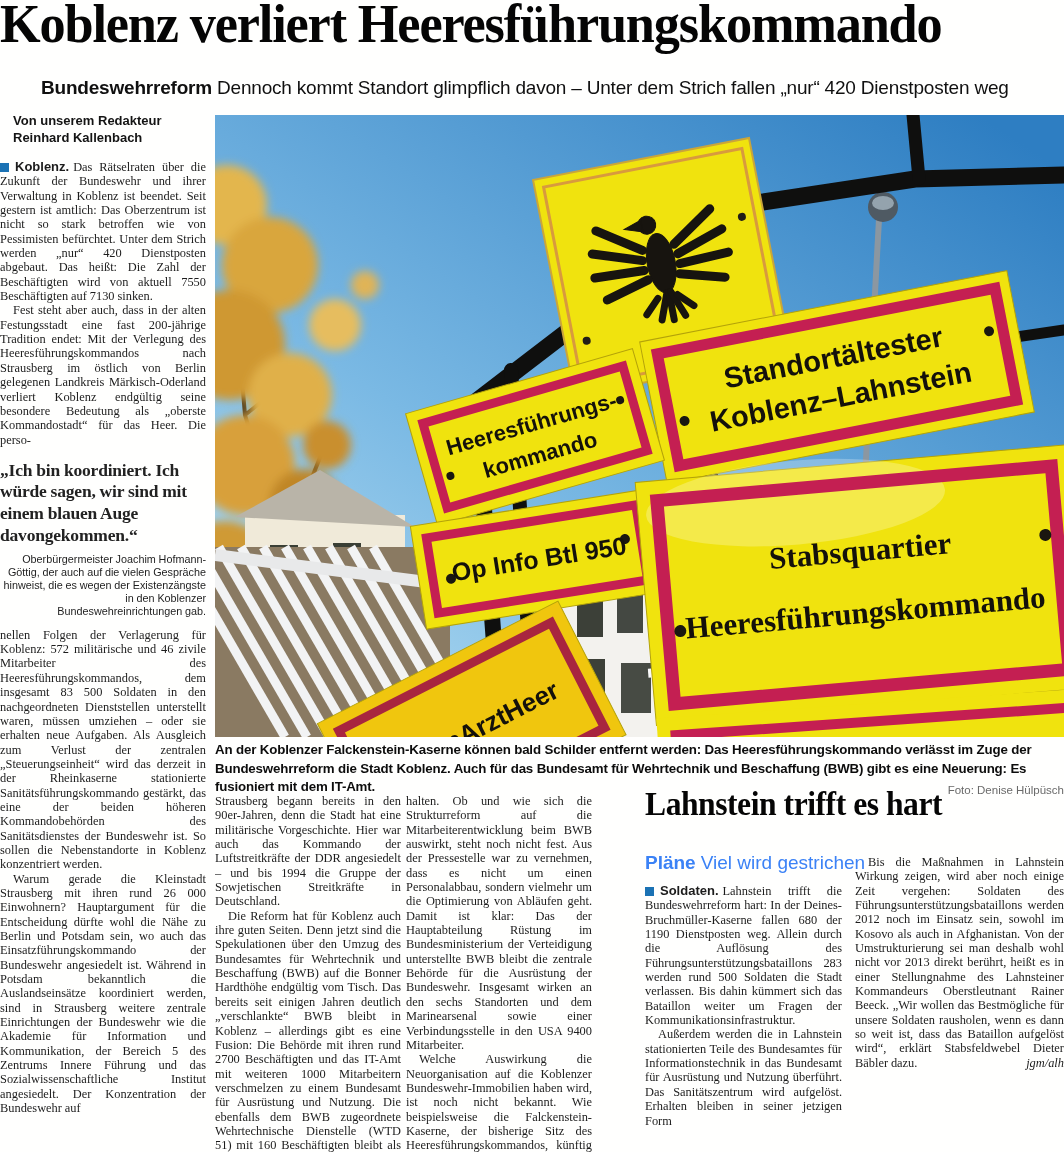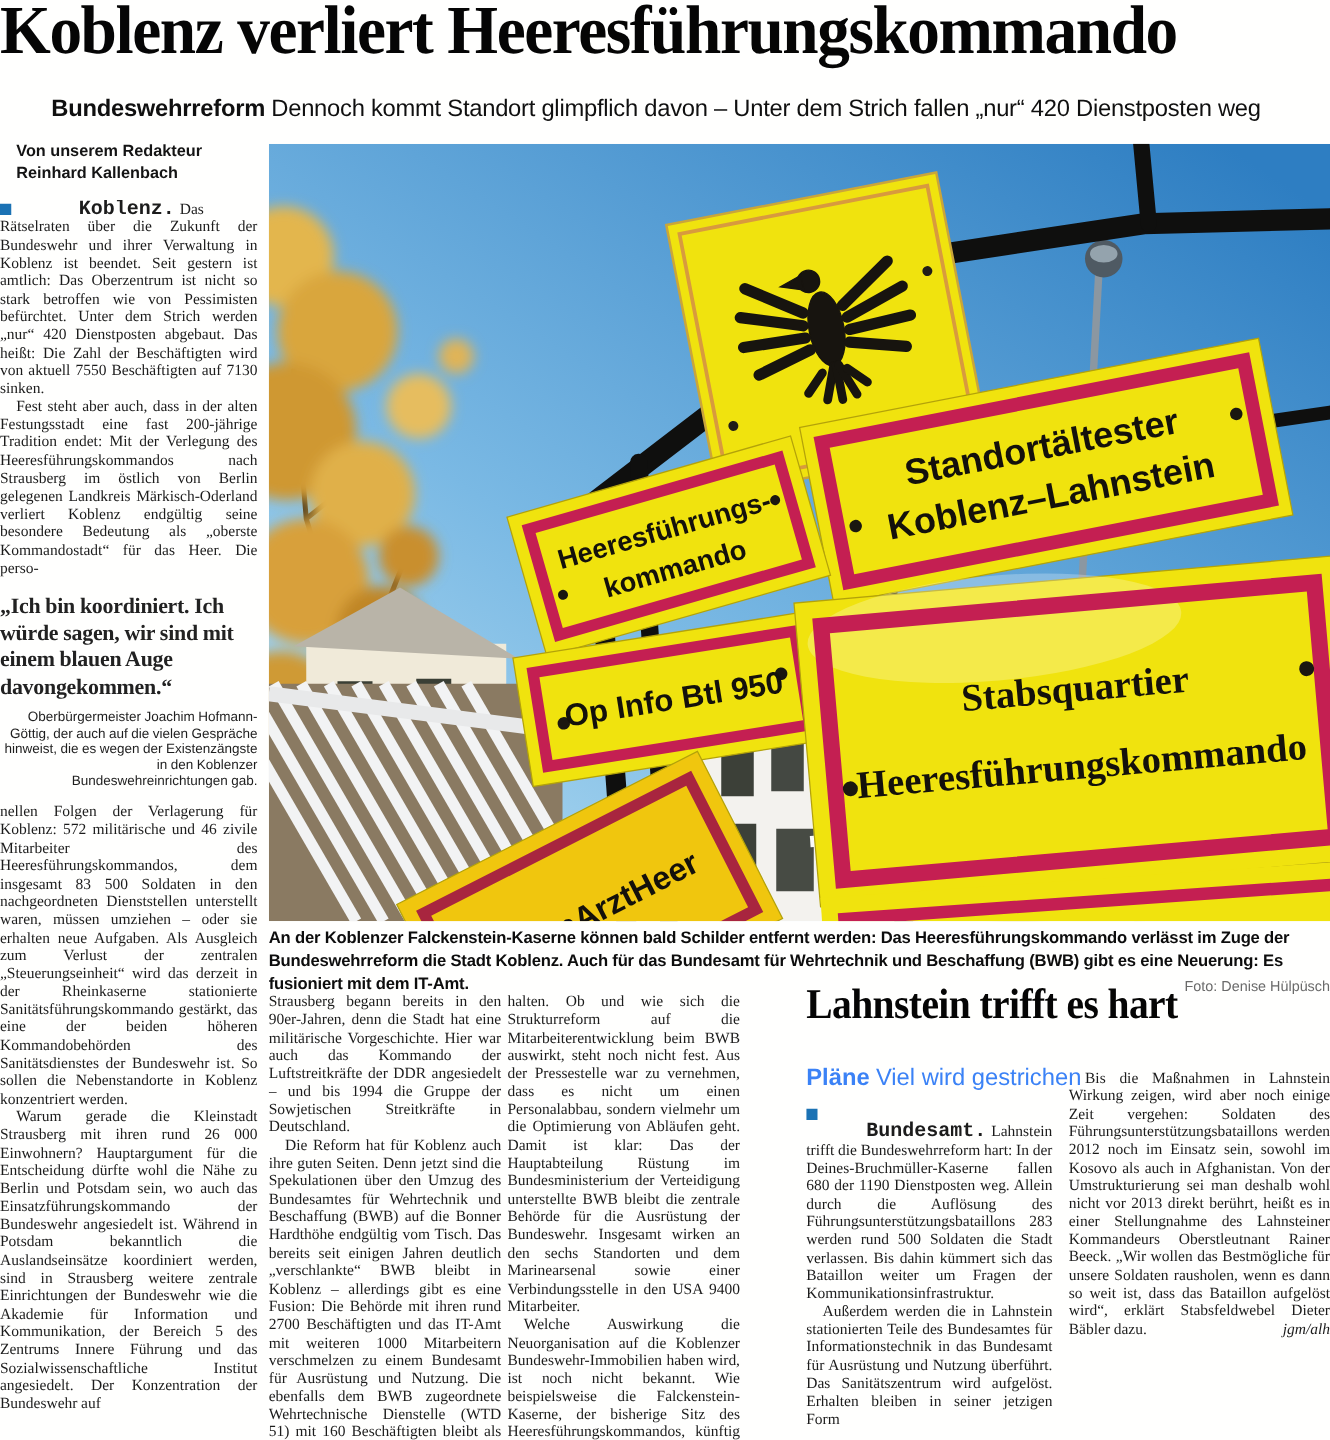"Koblenz." b.lead { font-family: Liberation Mono, monospace -> Liberation Sans, sans-serif; font-size: 16px -> 13px; margin-left: 48px -> none }
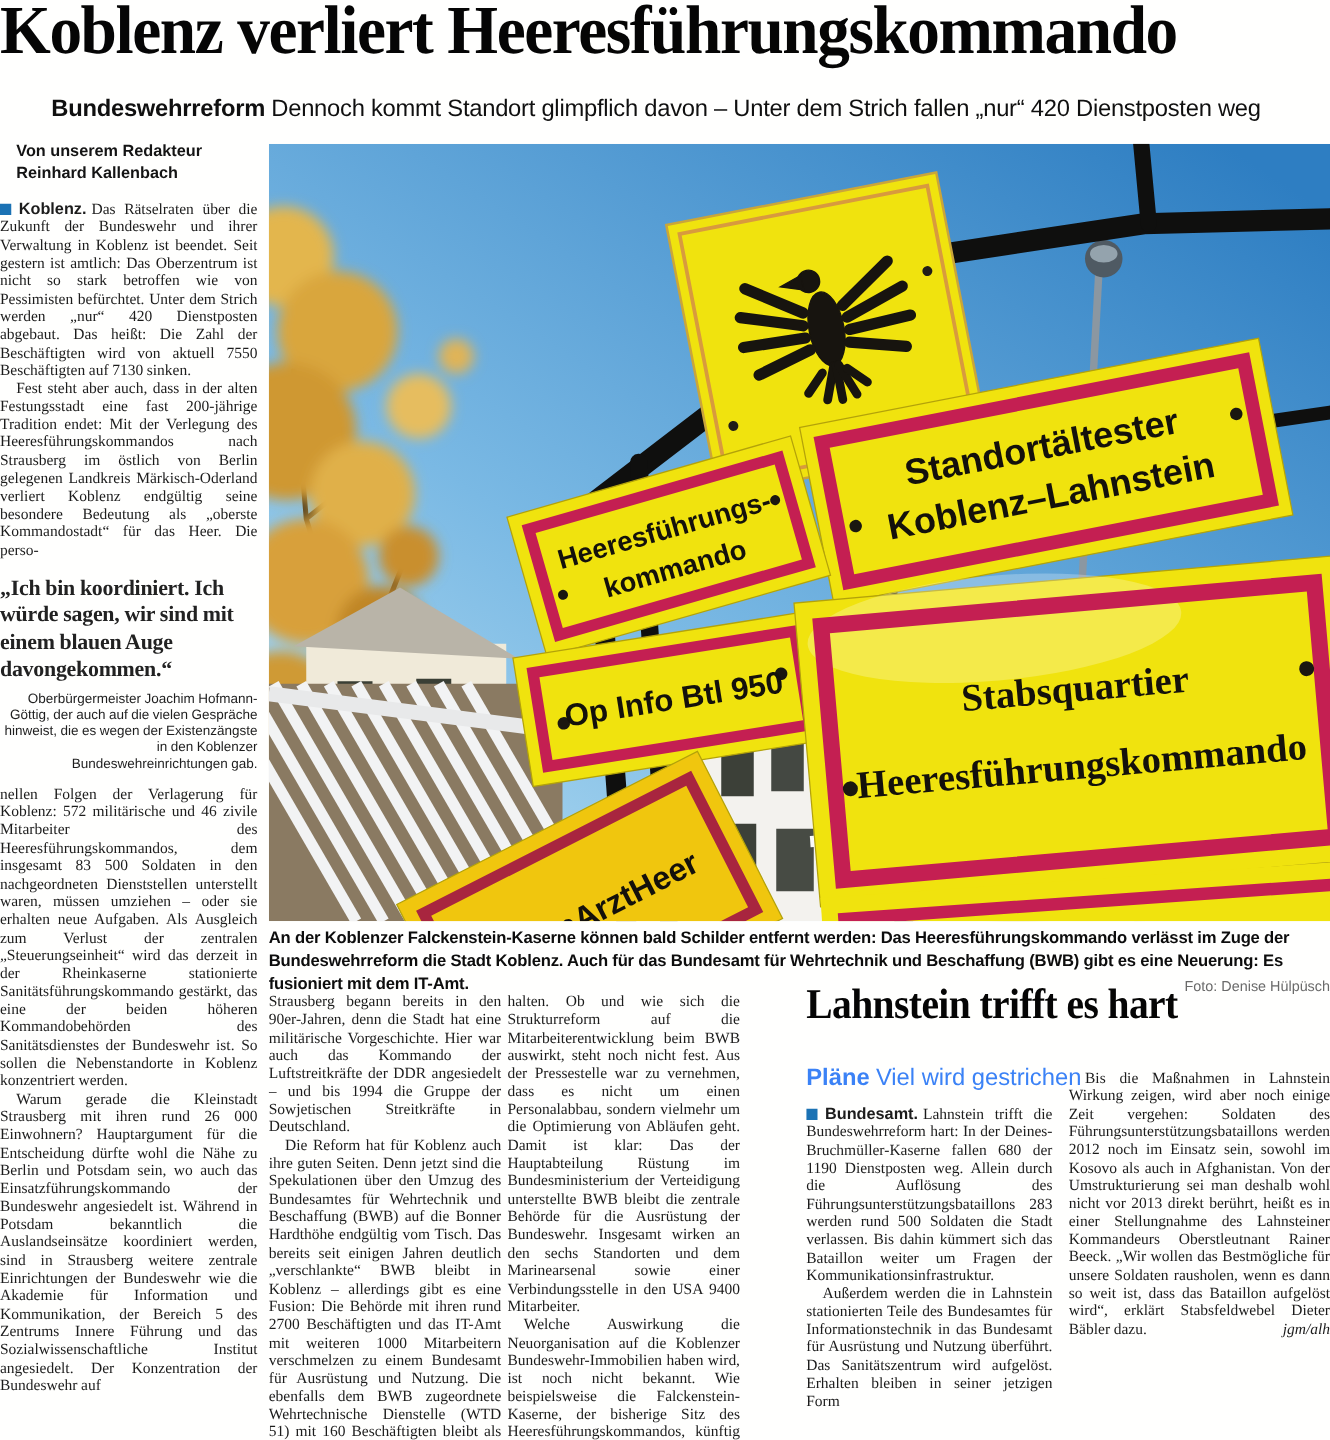"Bundesamt." b.lead { text: Bundesamt -> Soldaten }
